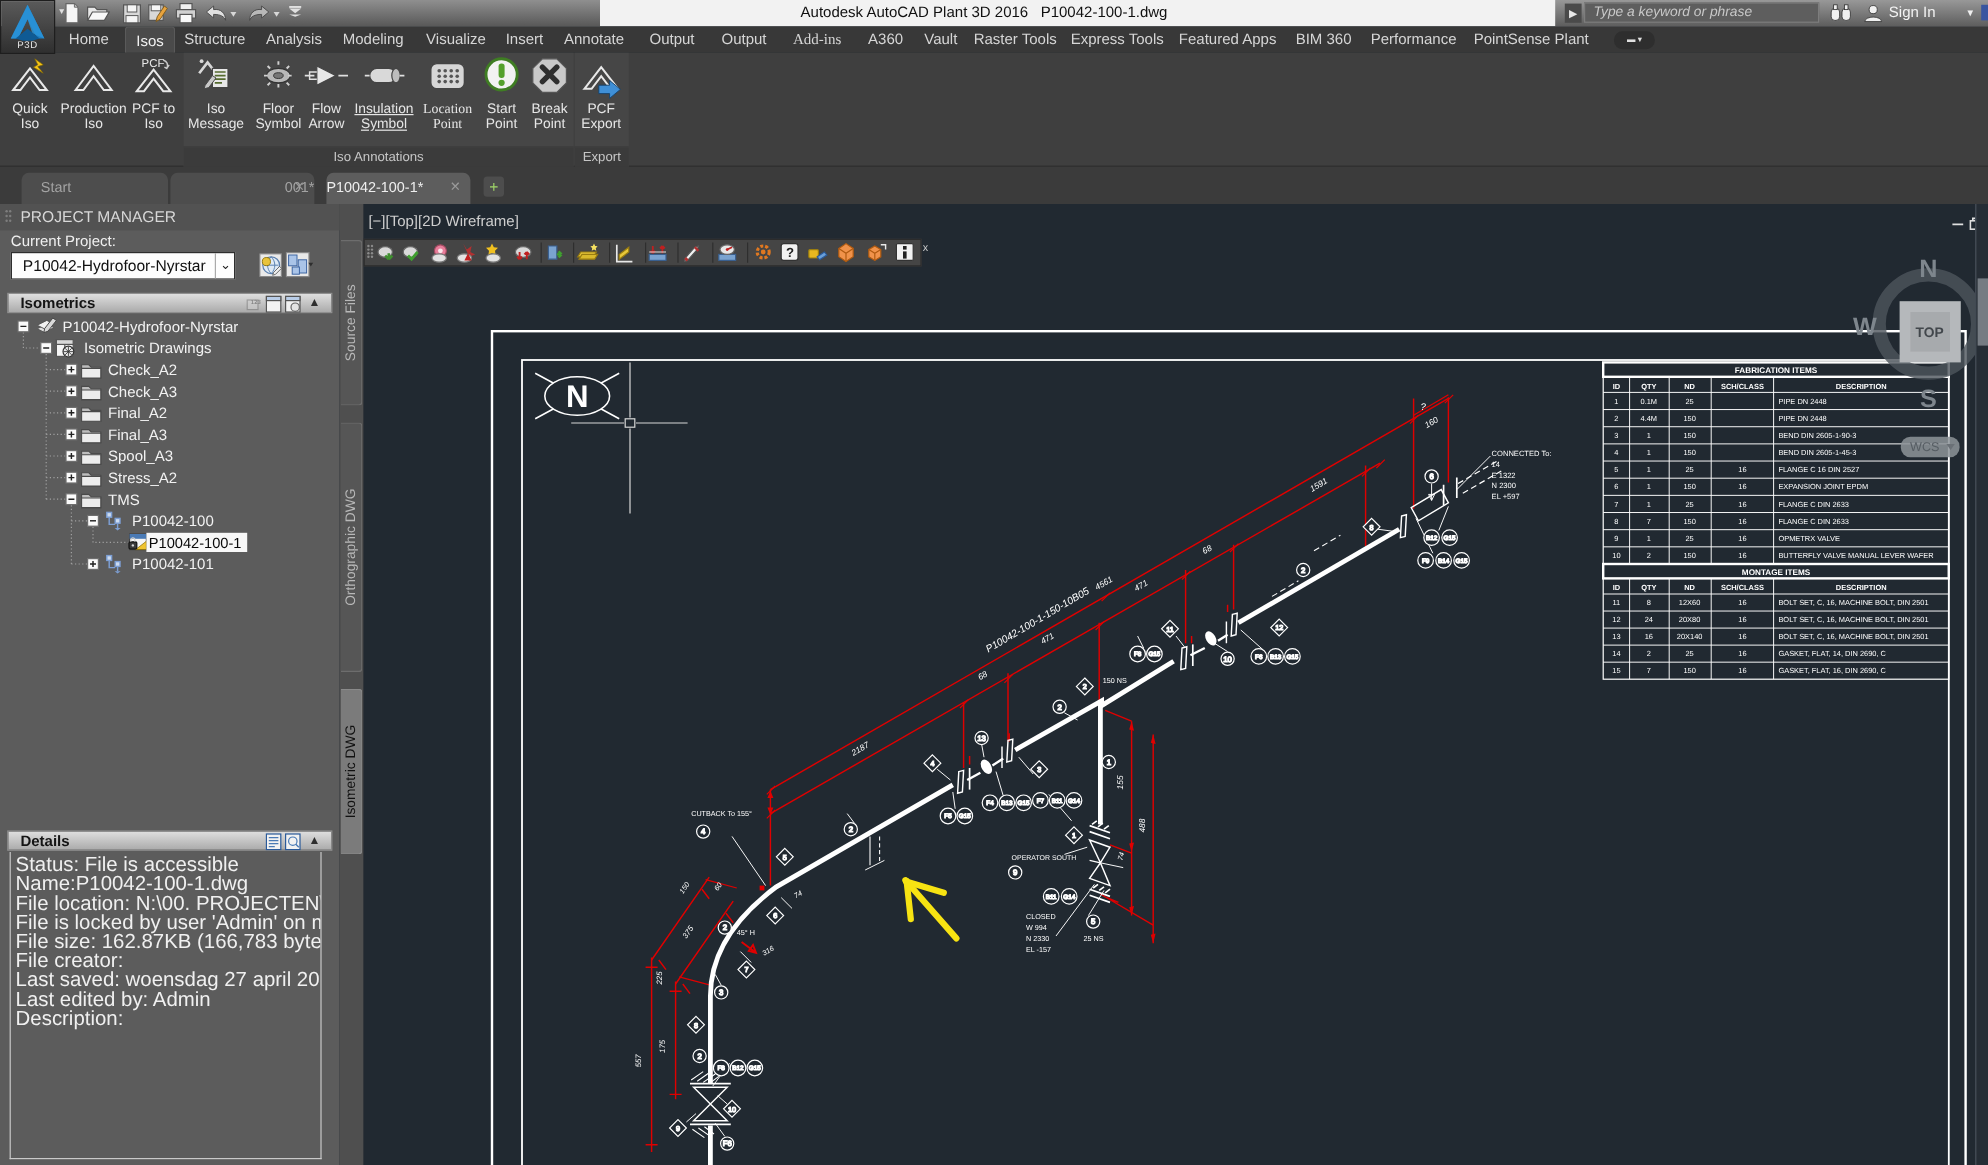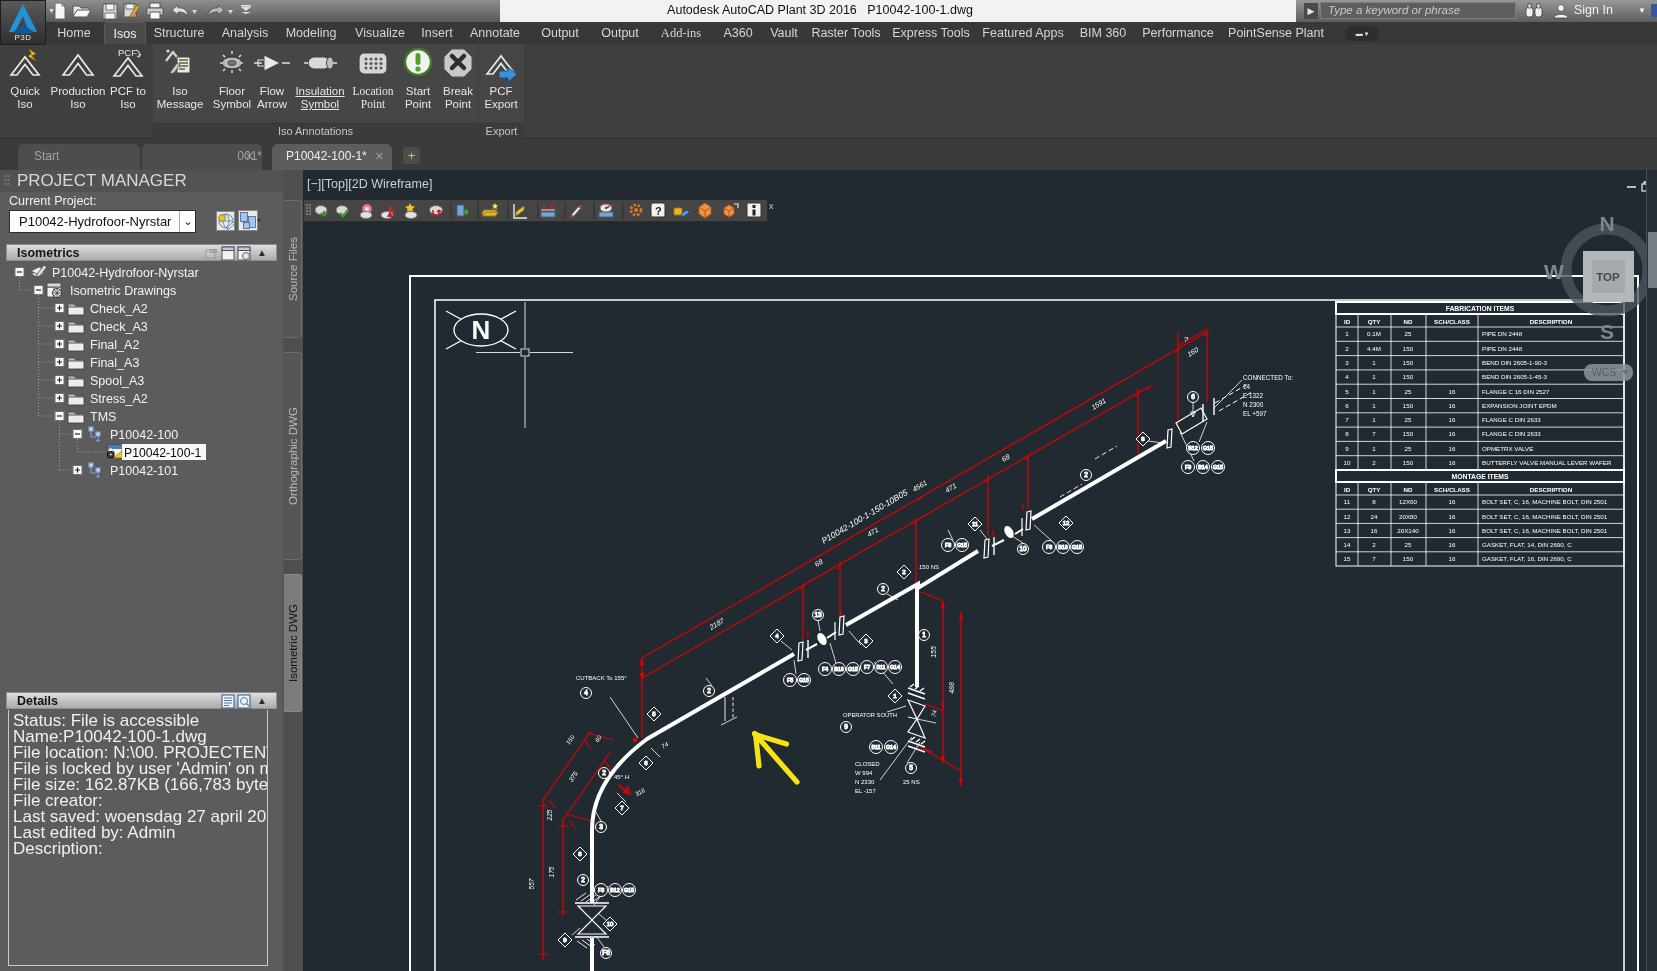"P10042-100-1*" div.ftab { padding-left: 14px -> none }
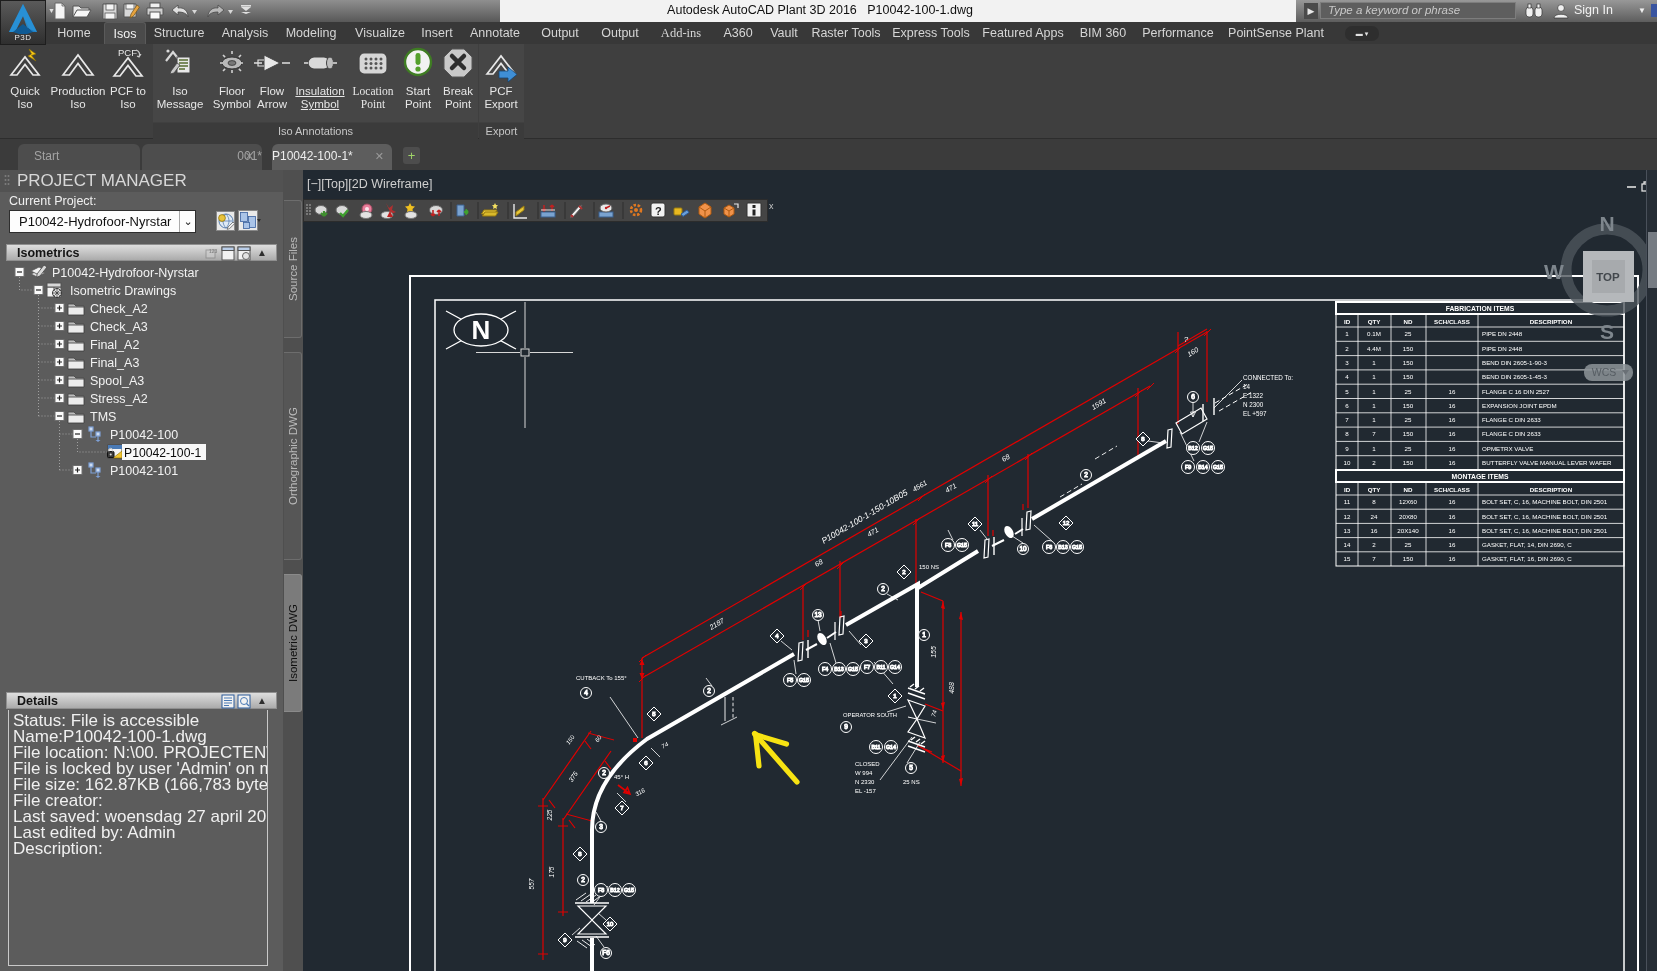"PROJECT MANAGER" #pmhead { font-size: 17px -> 13px }
